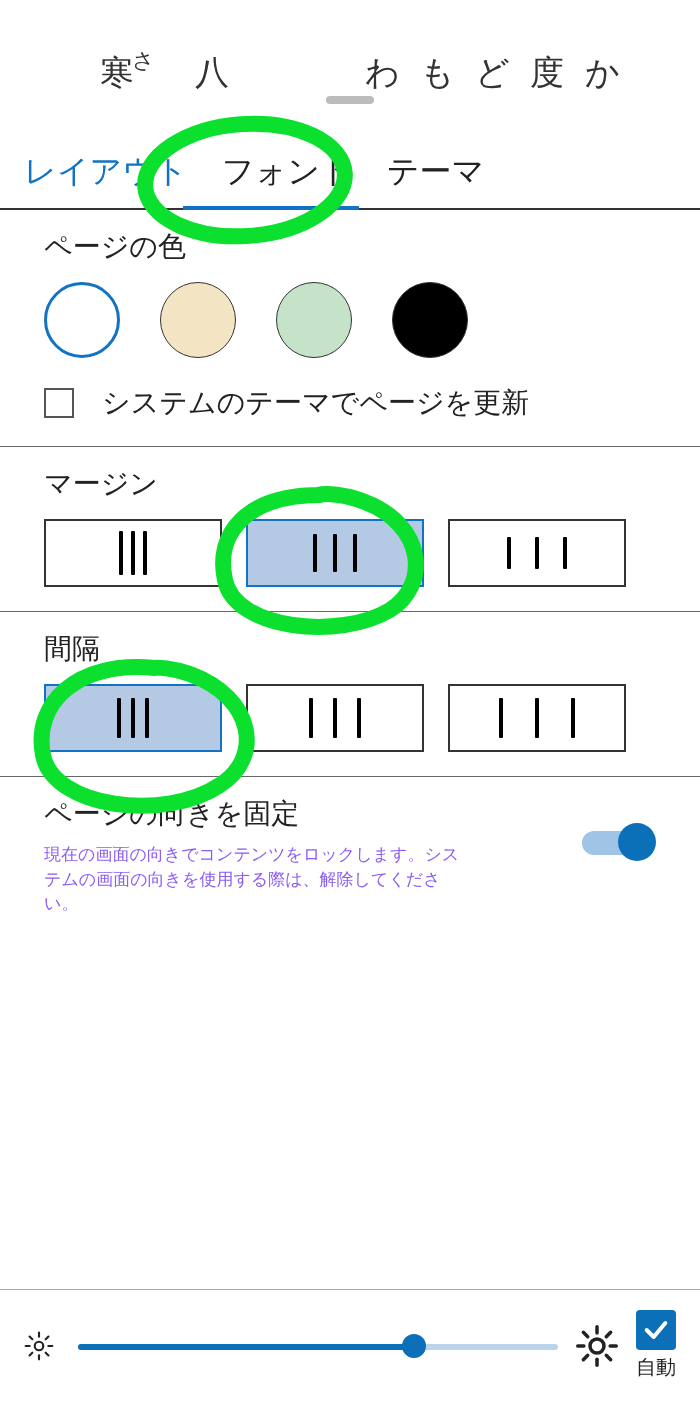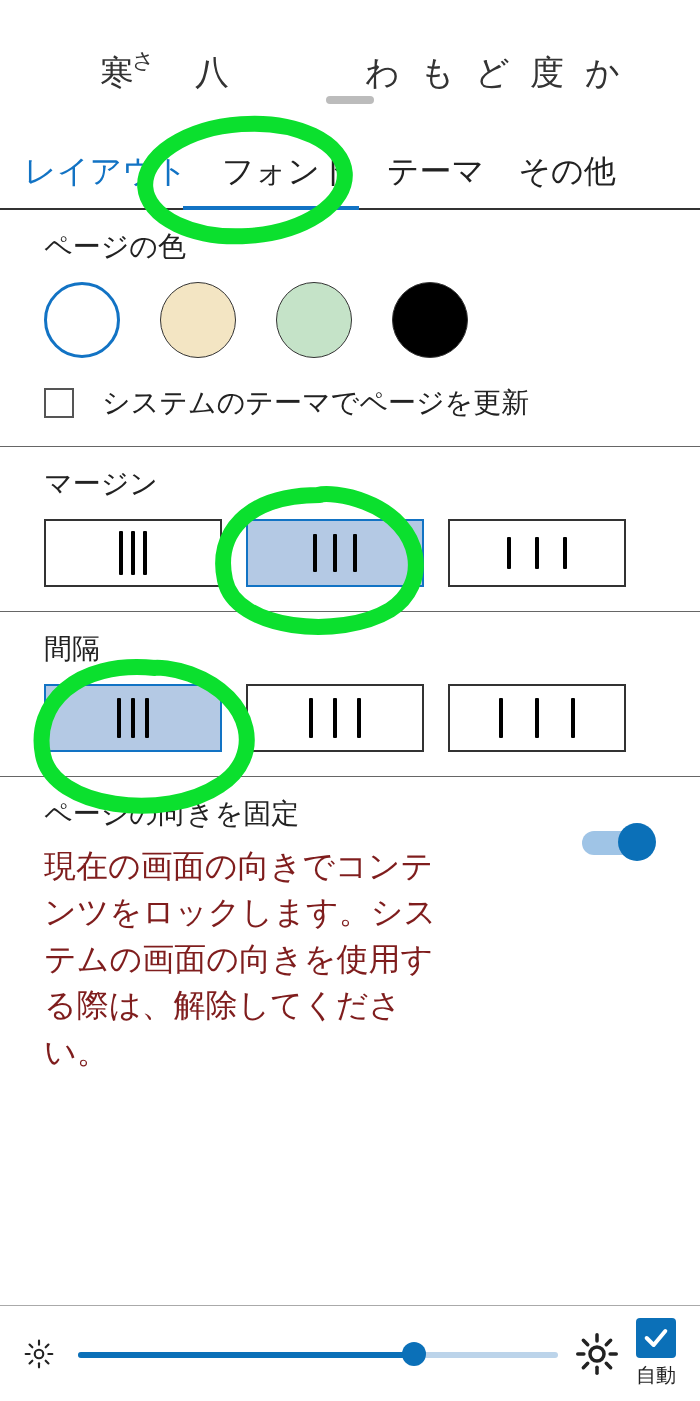"その他" div.tab { html: <div>その他</div> -> none }
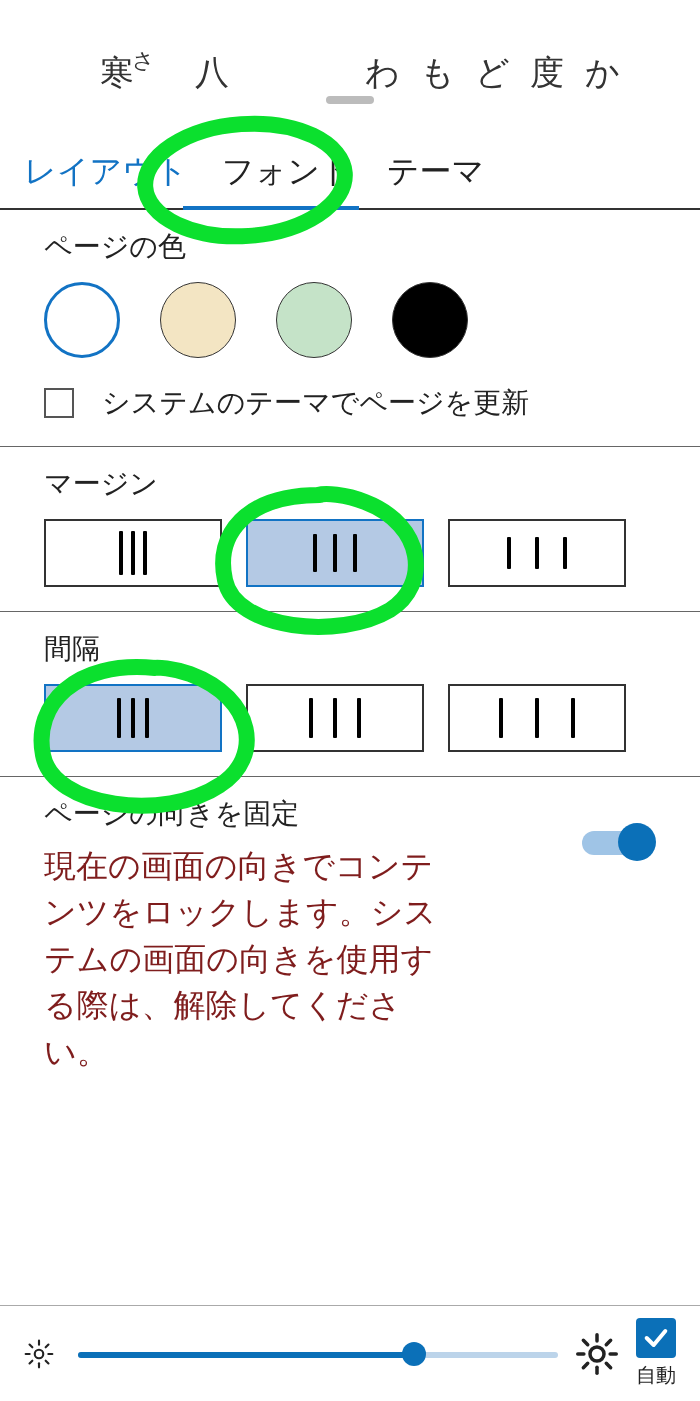"現在の画面の向きでコンテンツをロックします。システムの画面の向きを使用する際は、" .lock-desc { color: #7f1d1d -> #8b5cf6; font-size: 32px -> 17px }
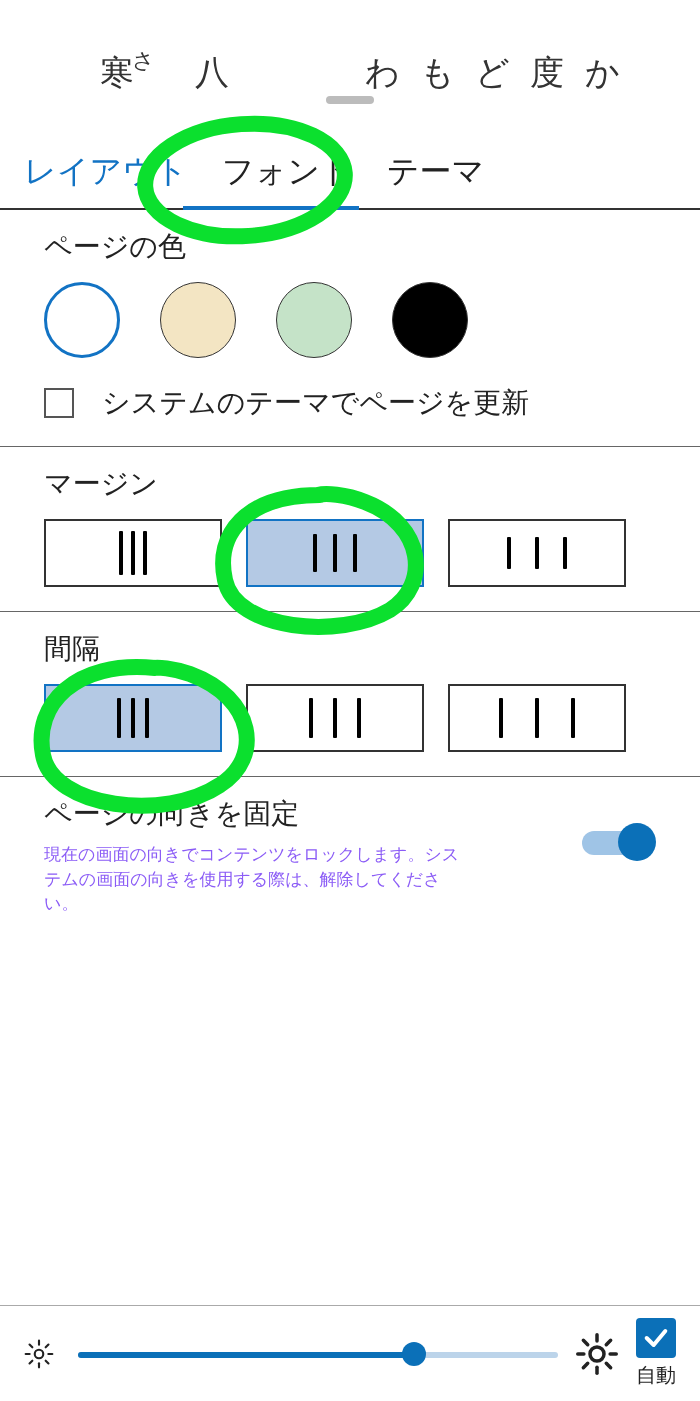"自動" .bottombar { height: 96px -> 112px }
